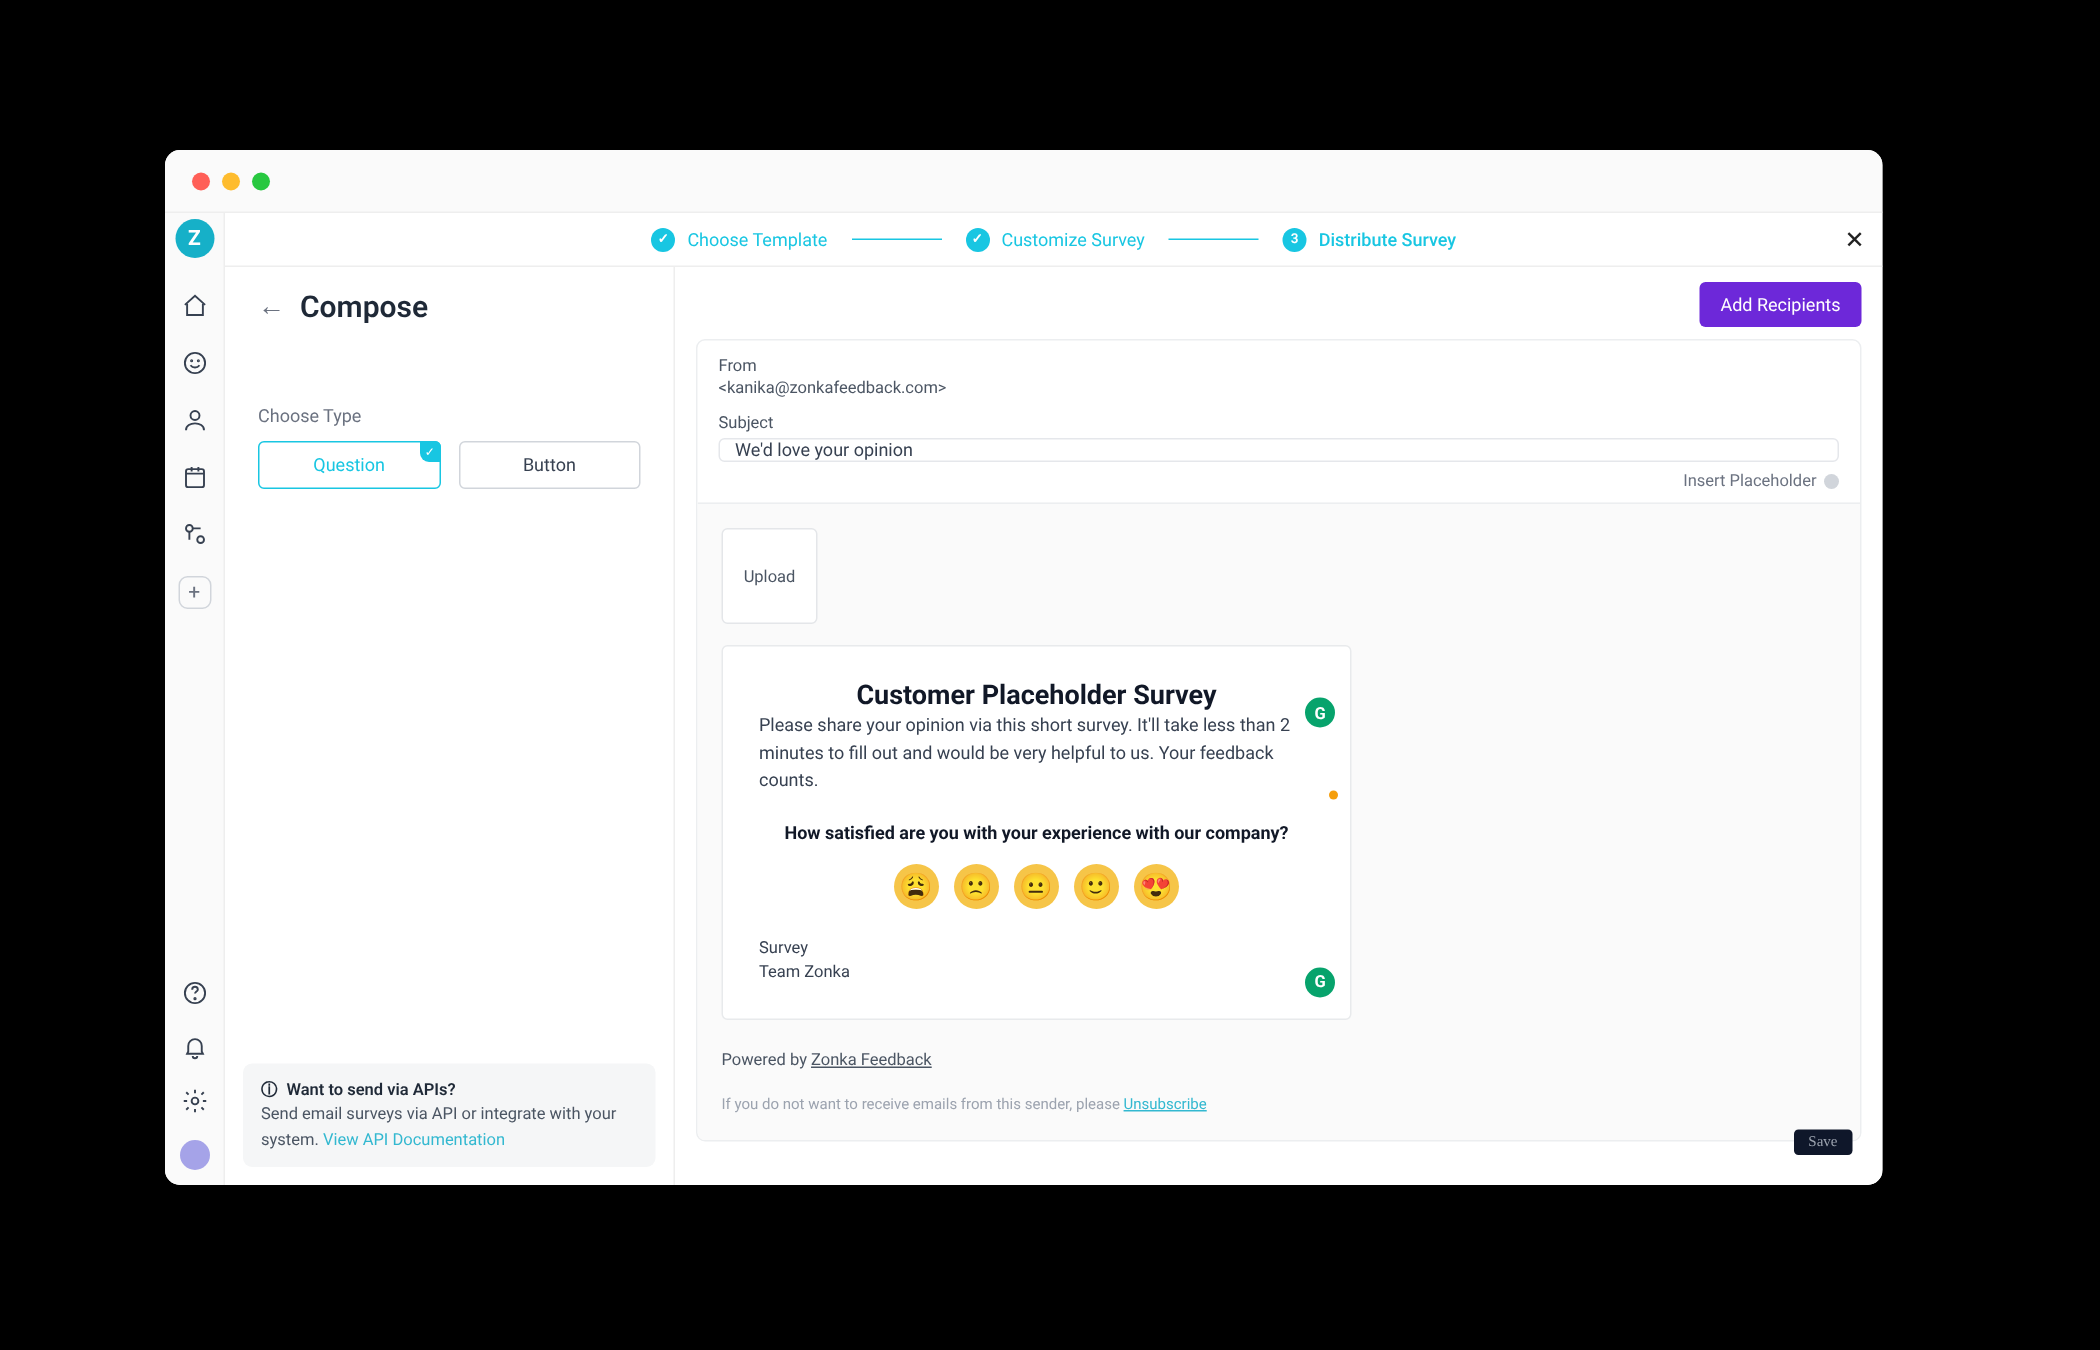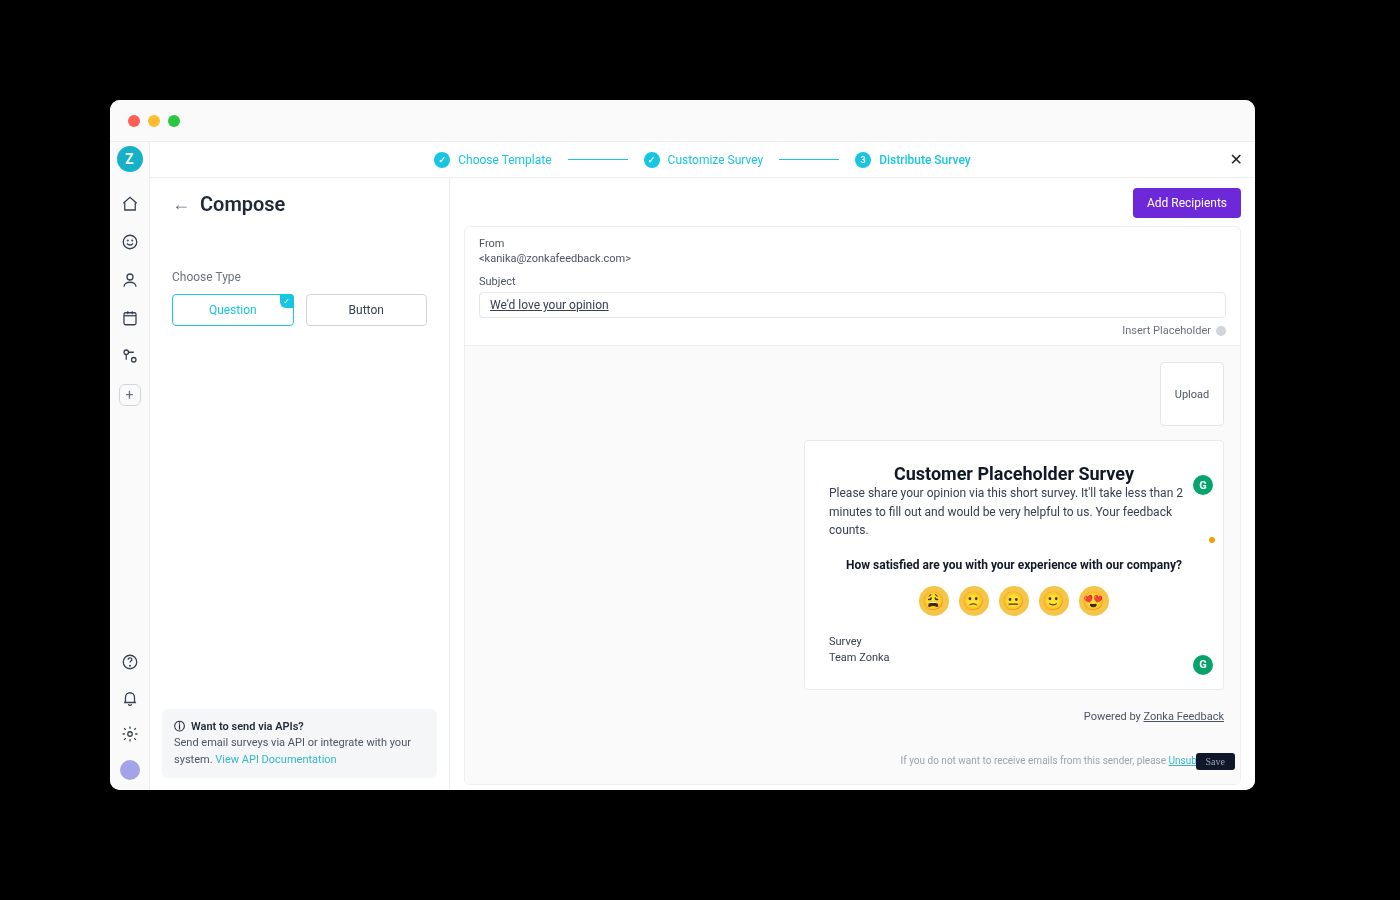"We'd love your opinion" .subject-input { height: 26px -> 16px; text-decoration: underline -> none }
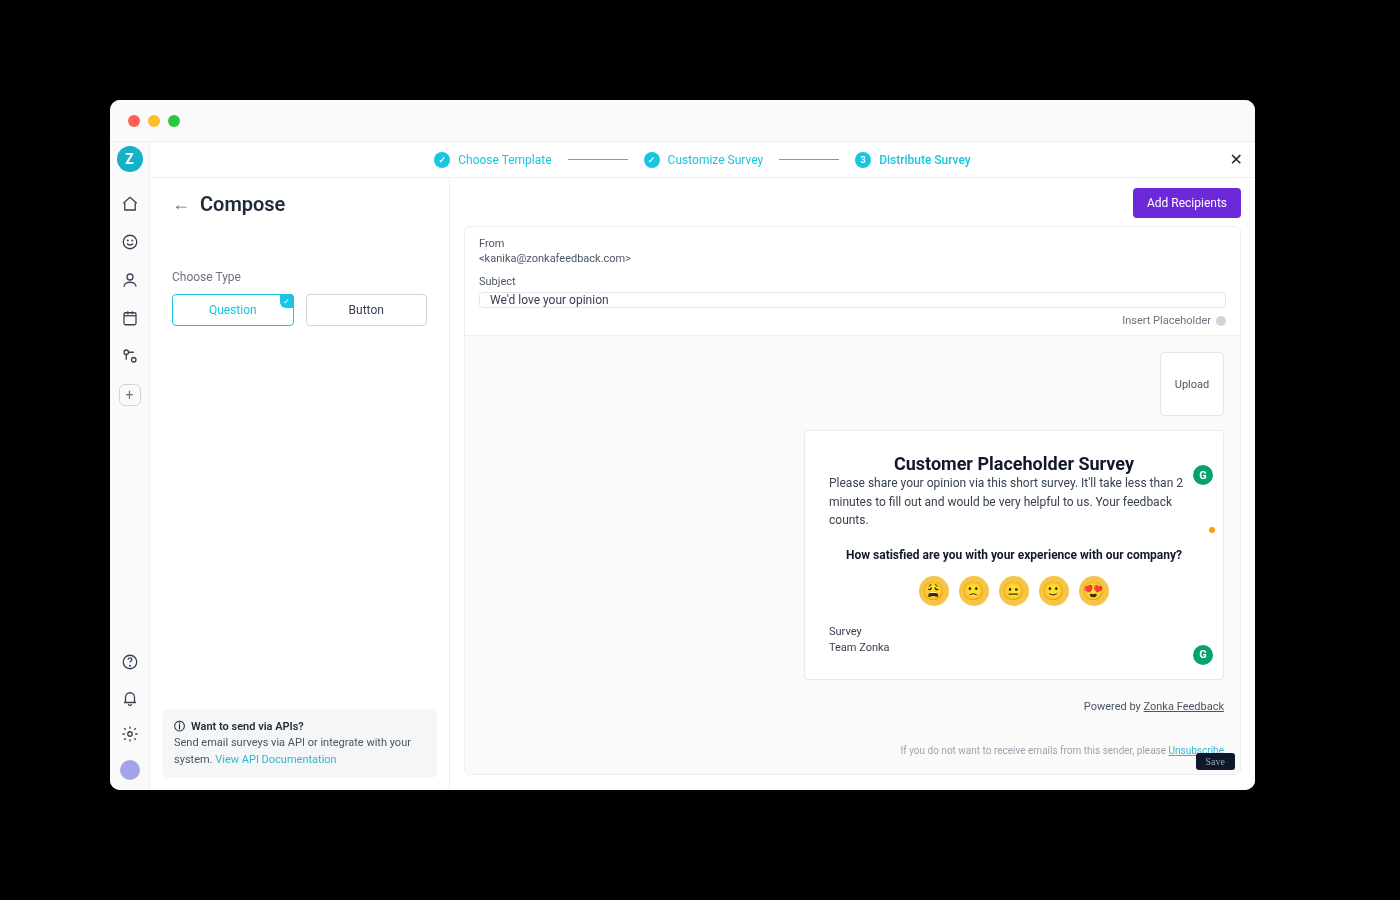"Upload" .email-canvas { align-items: flex-end -> flex-start }
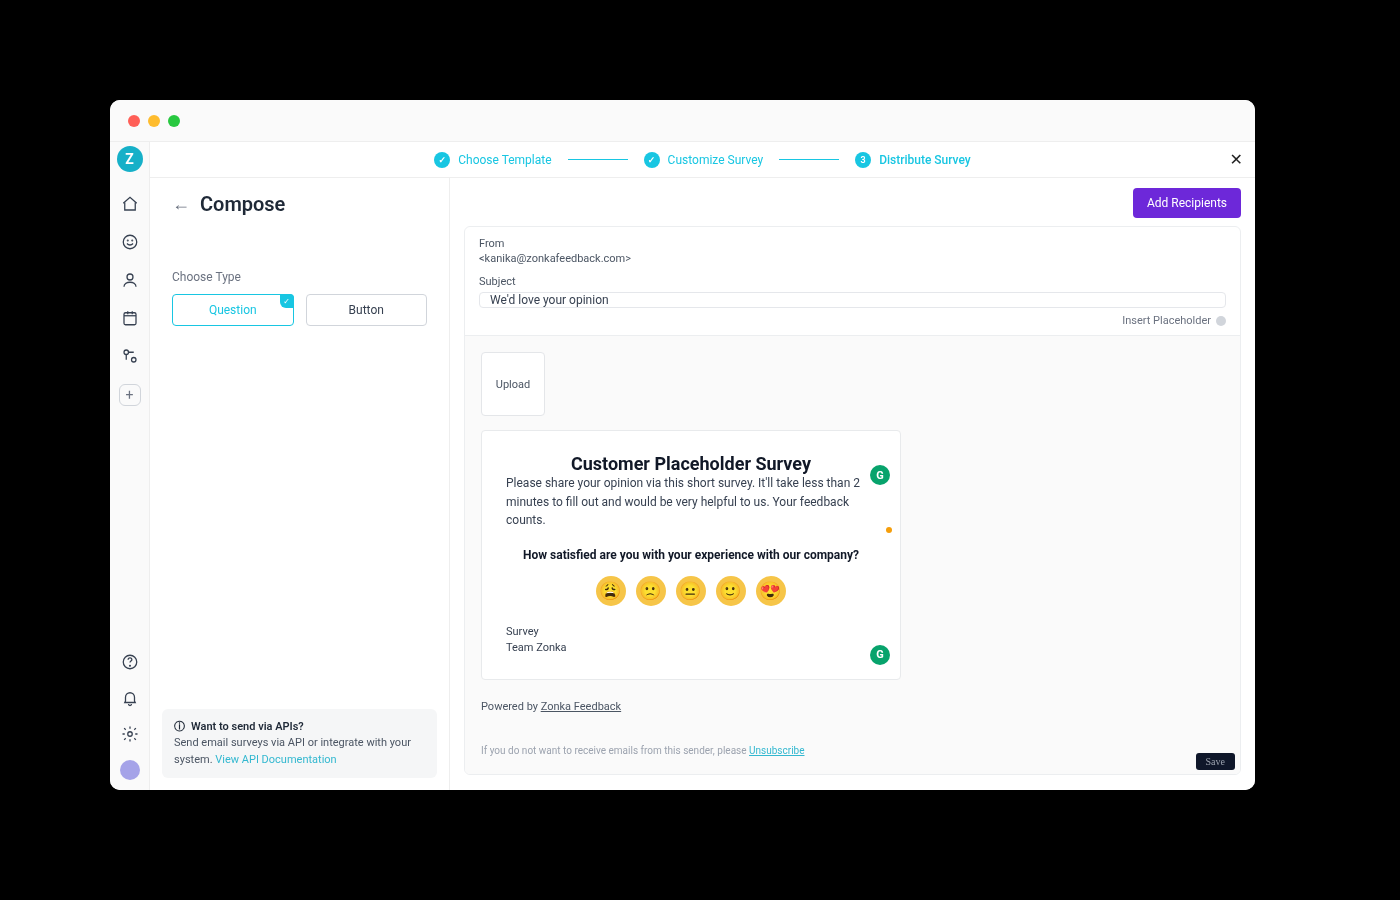"If you do not want" .unsub { margin-top: 18px -> 4px }
